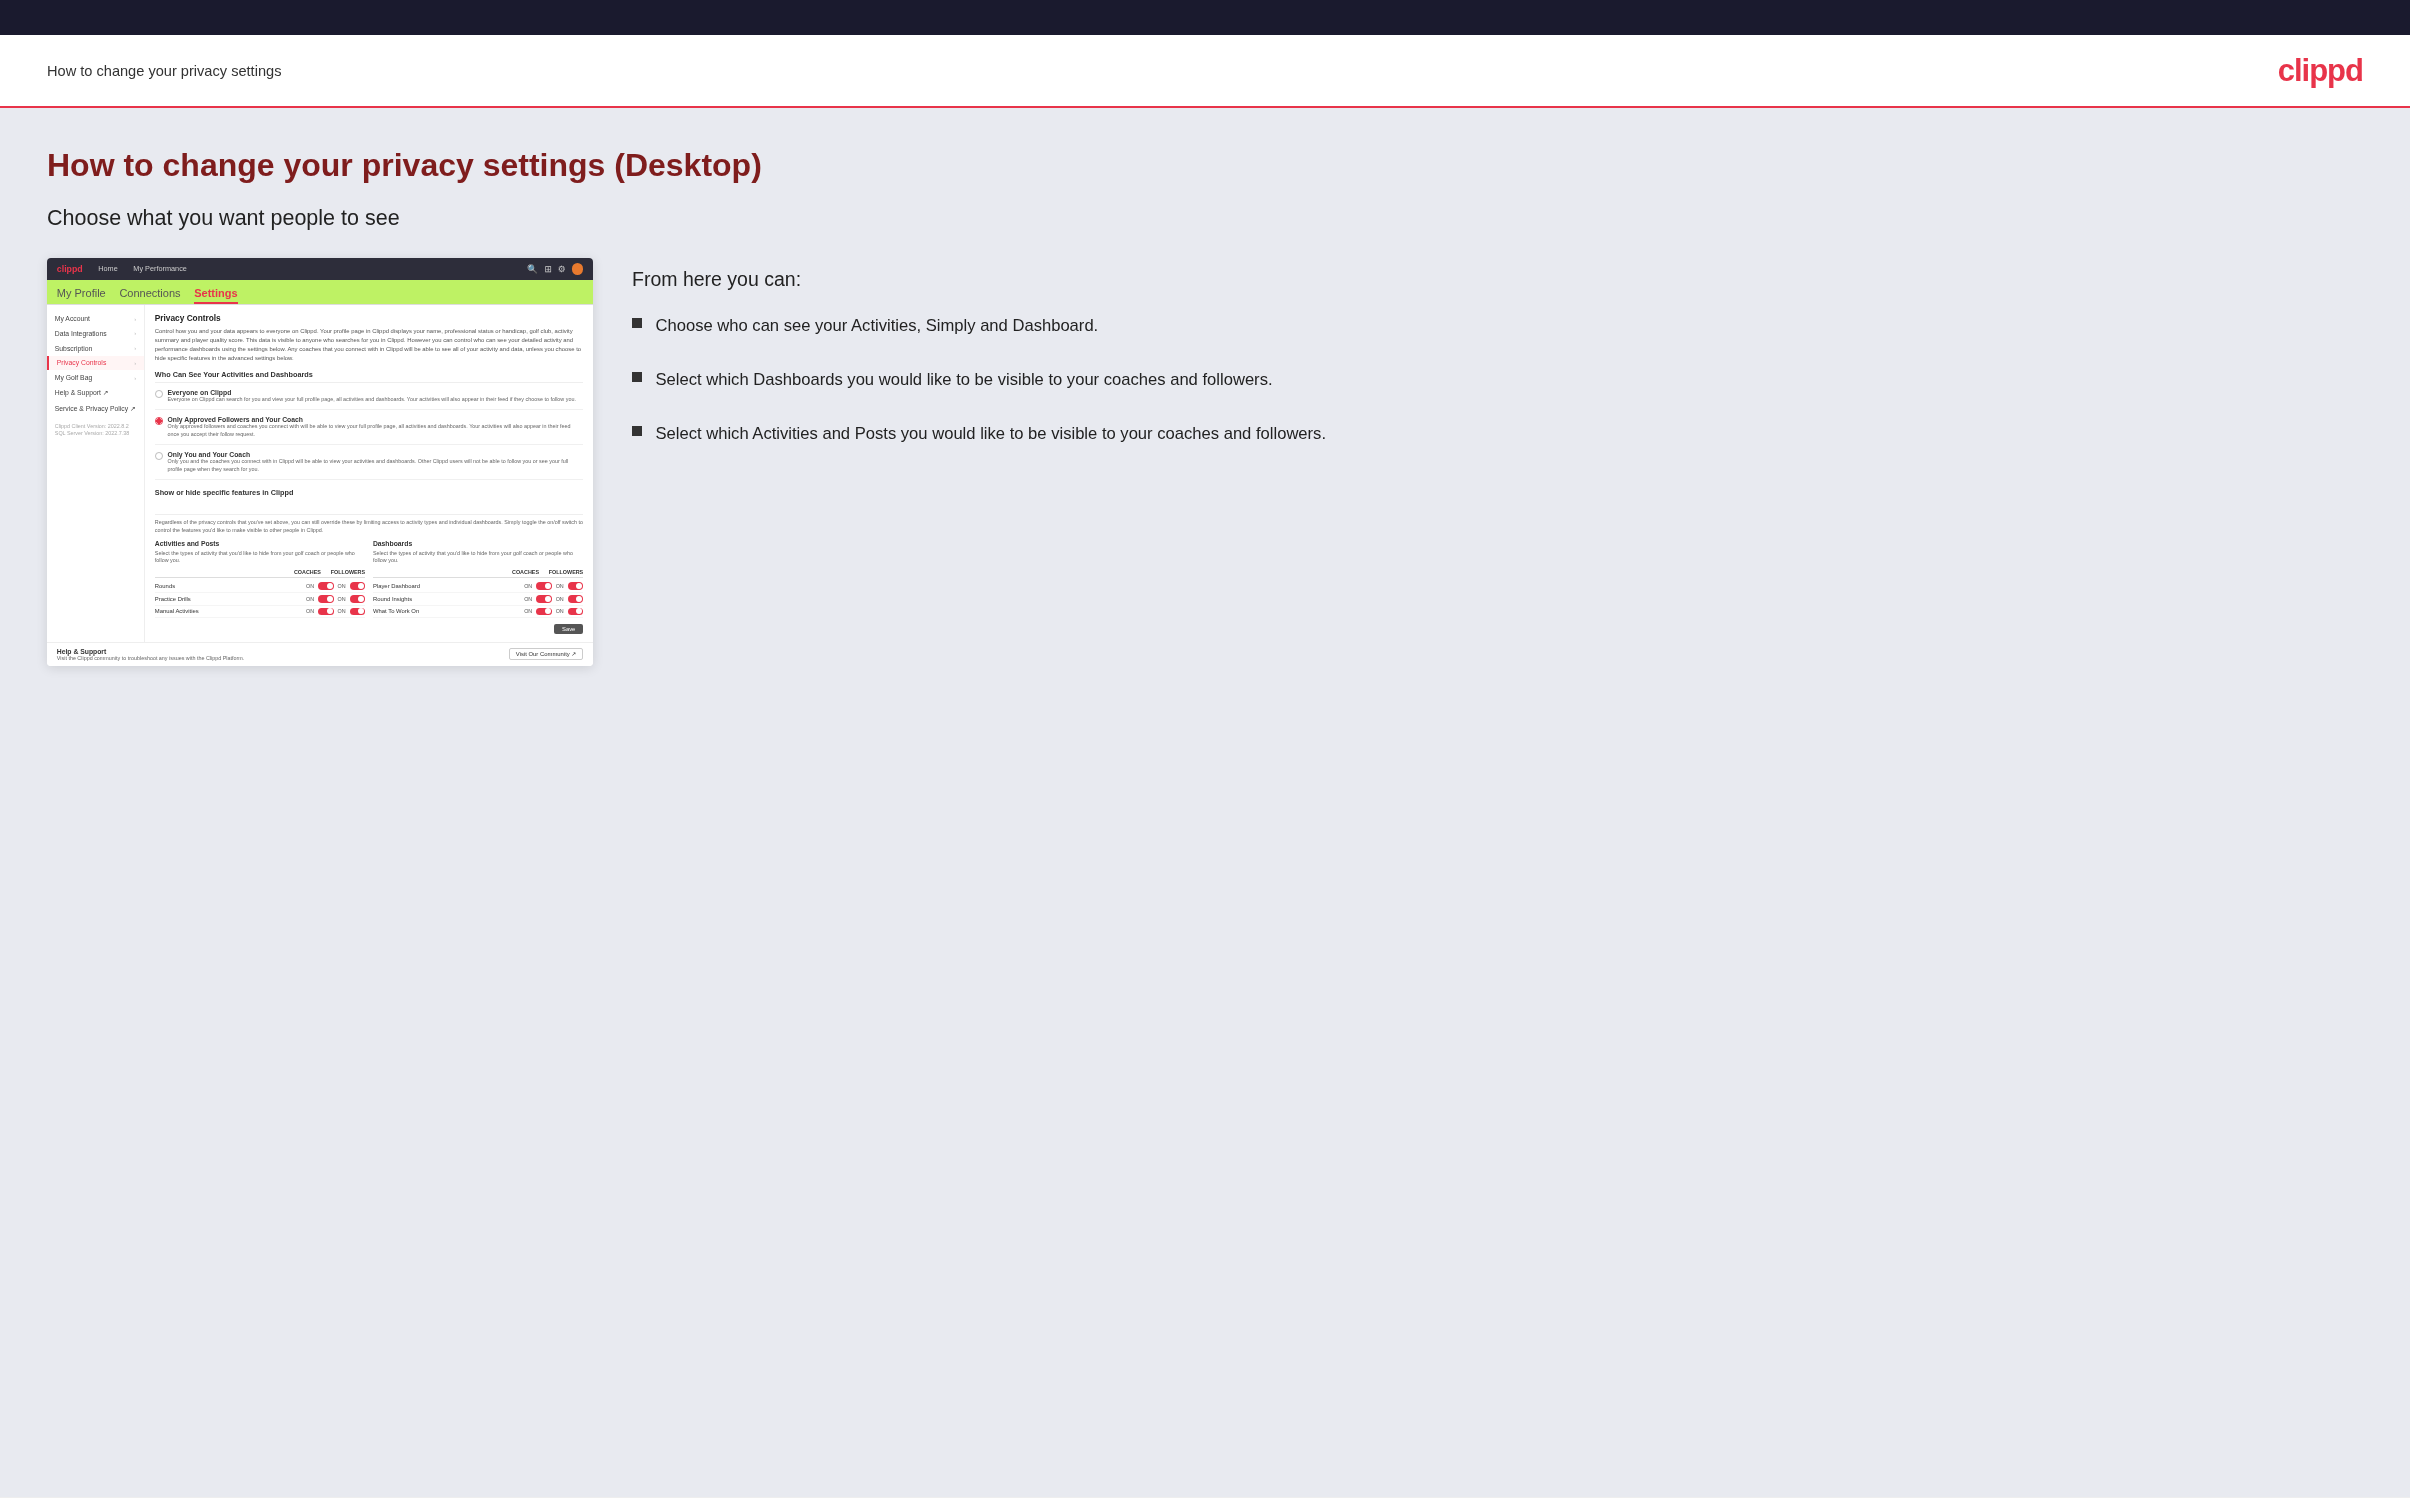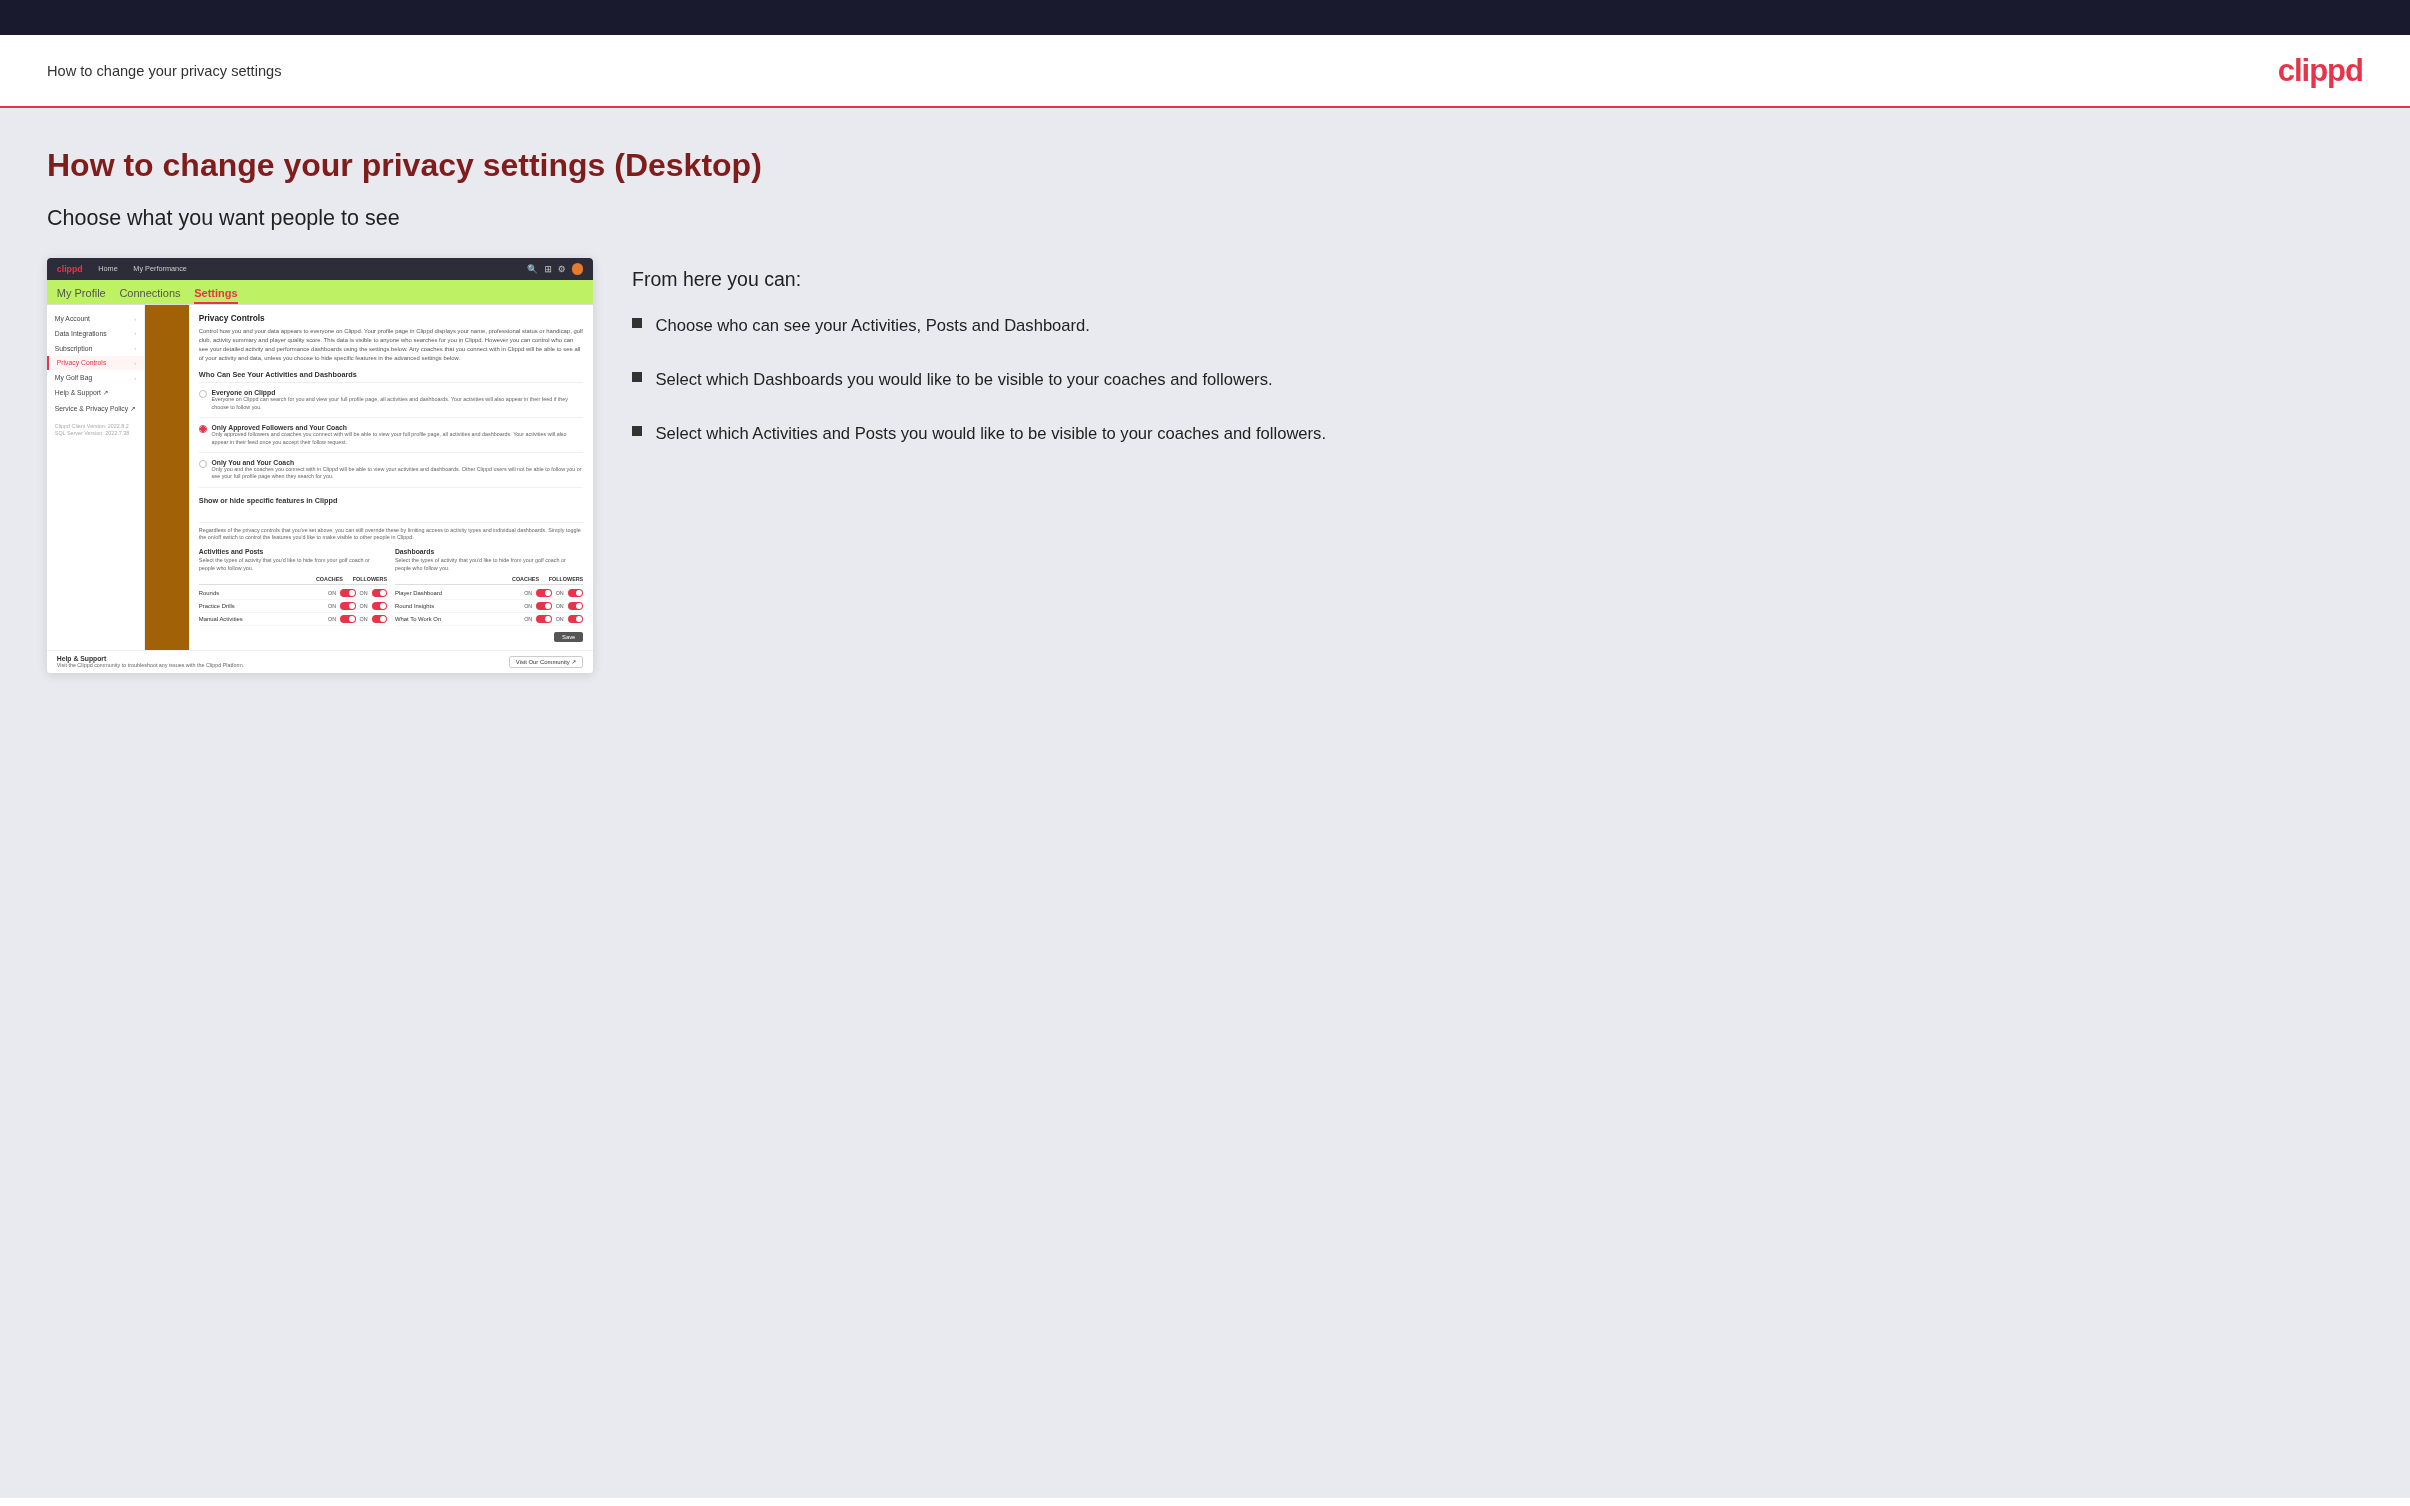"Privacy Controls" .mini-body { background: #a16207 -> #6d28d9; gap: 44px -> none }
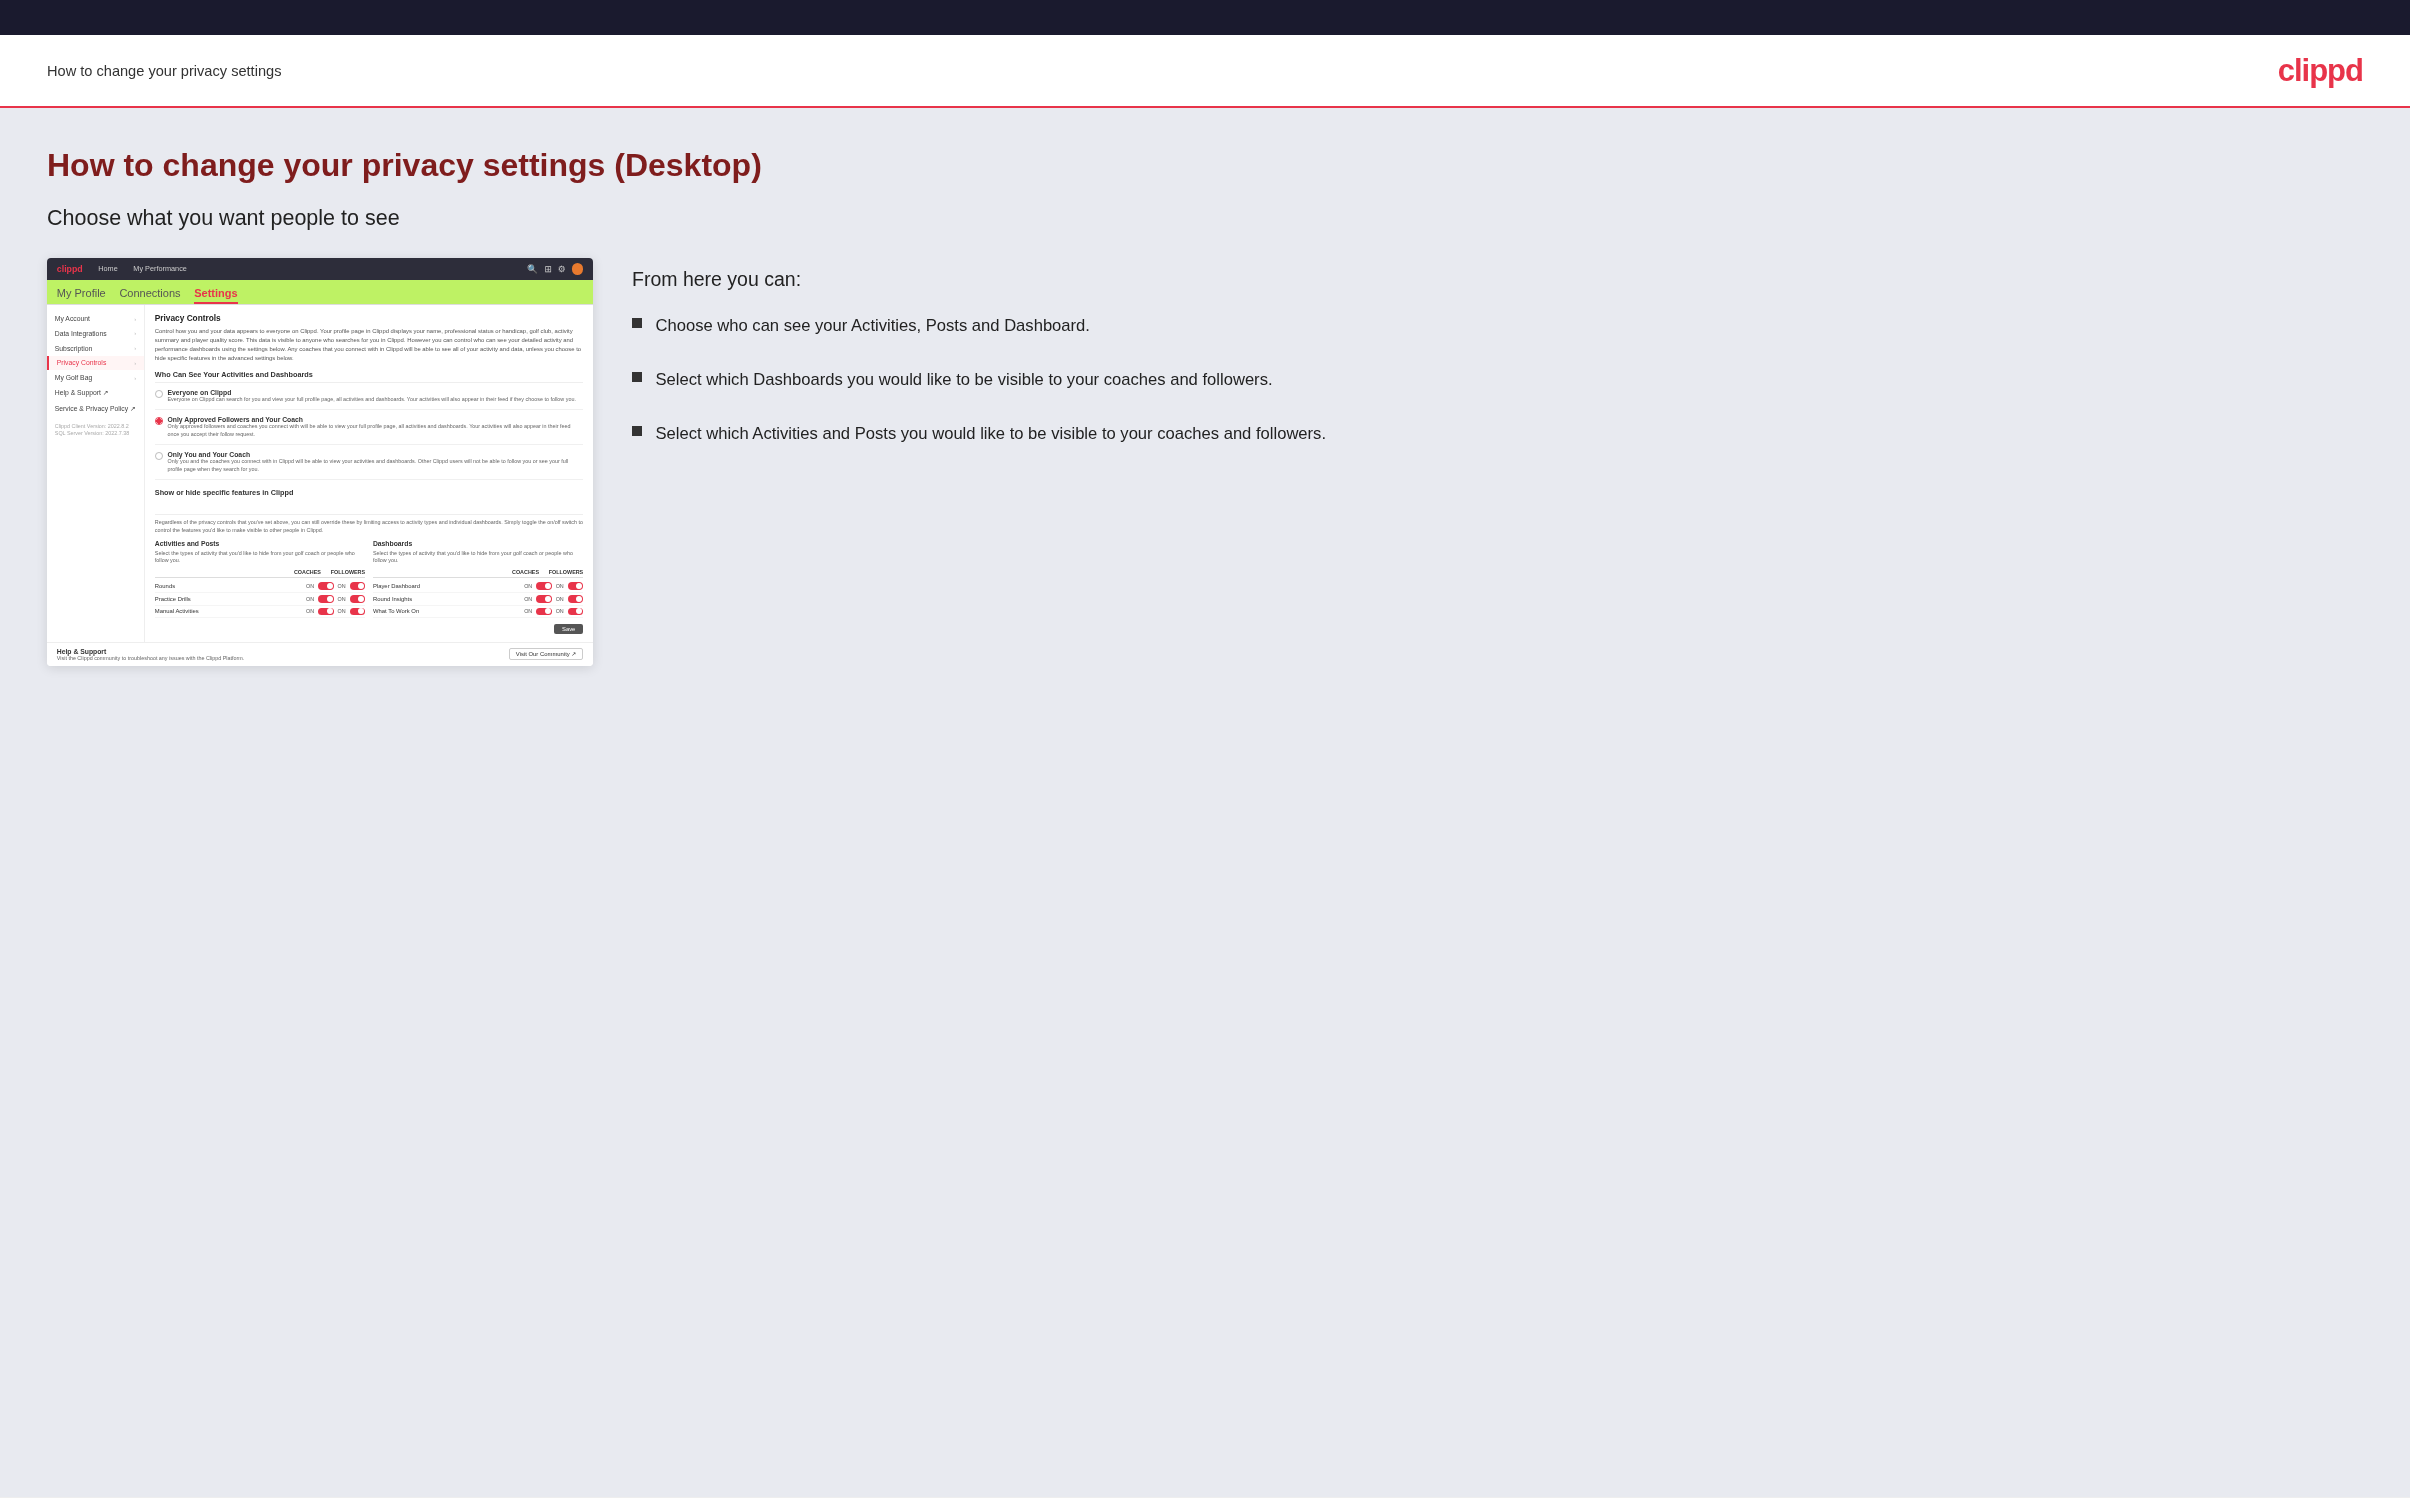"Choose who can see your" span.bullet-text { text: Posts -> Simply }
